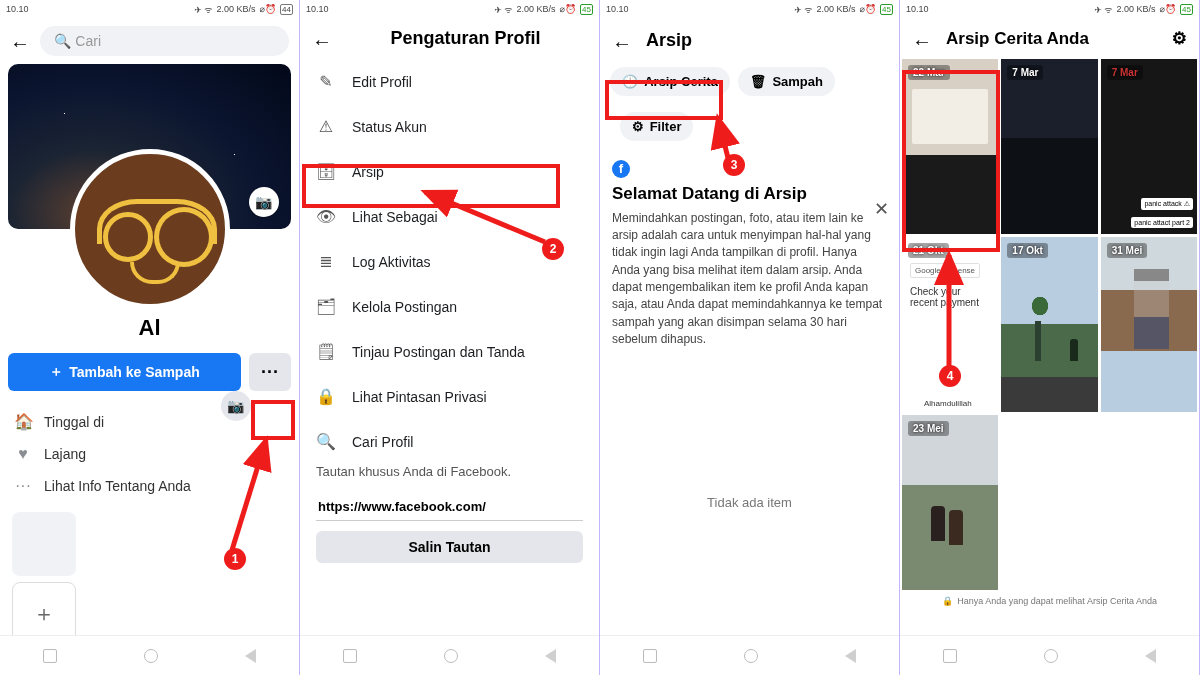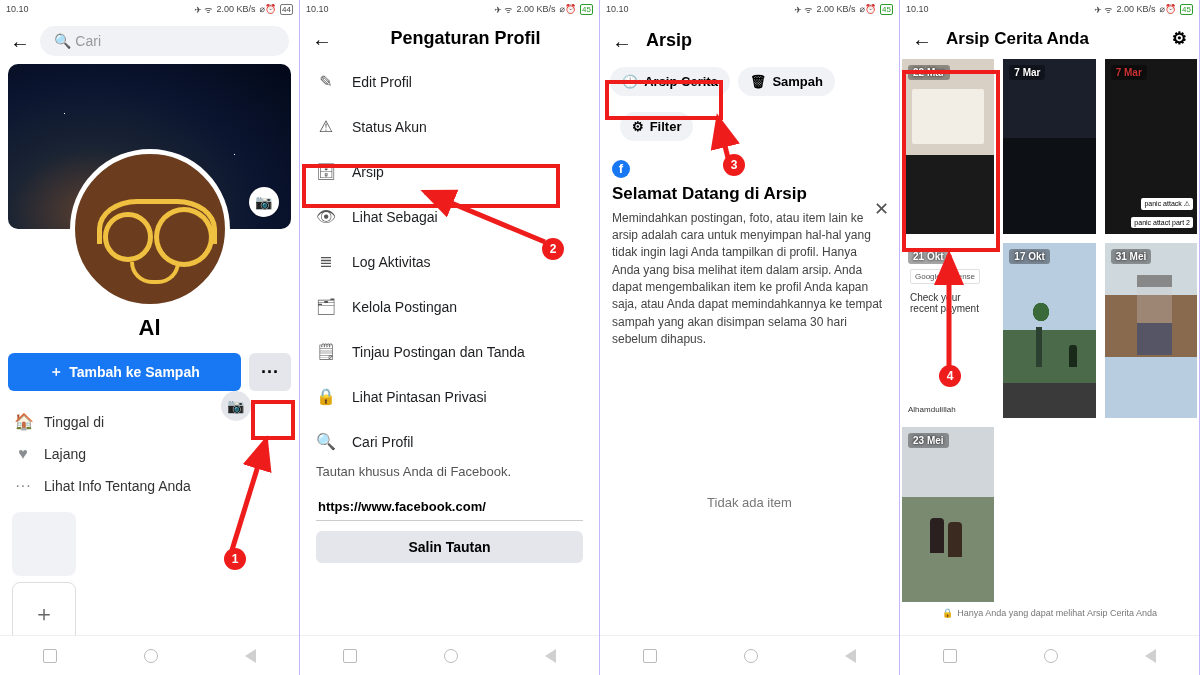"22 Mar" .grid { gap: 9px -> 3px }
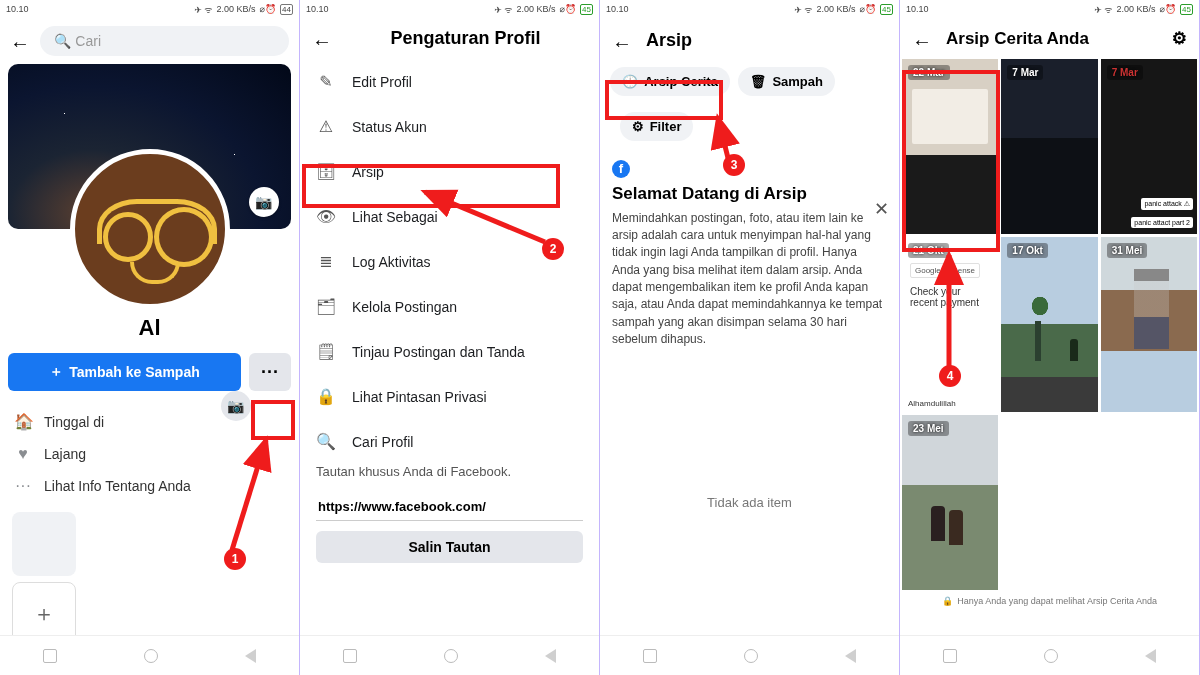"Alhamdulillah" div { left: 6px -> 22px }
